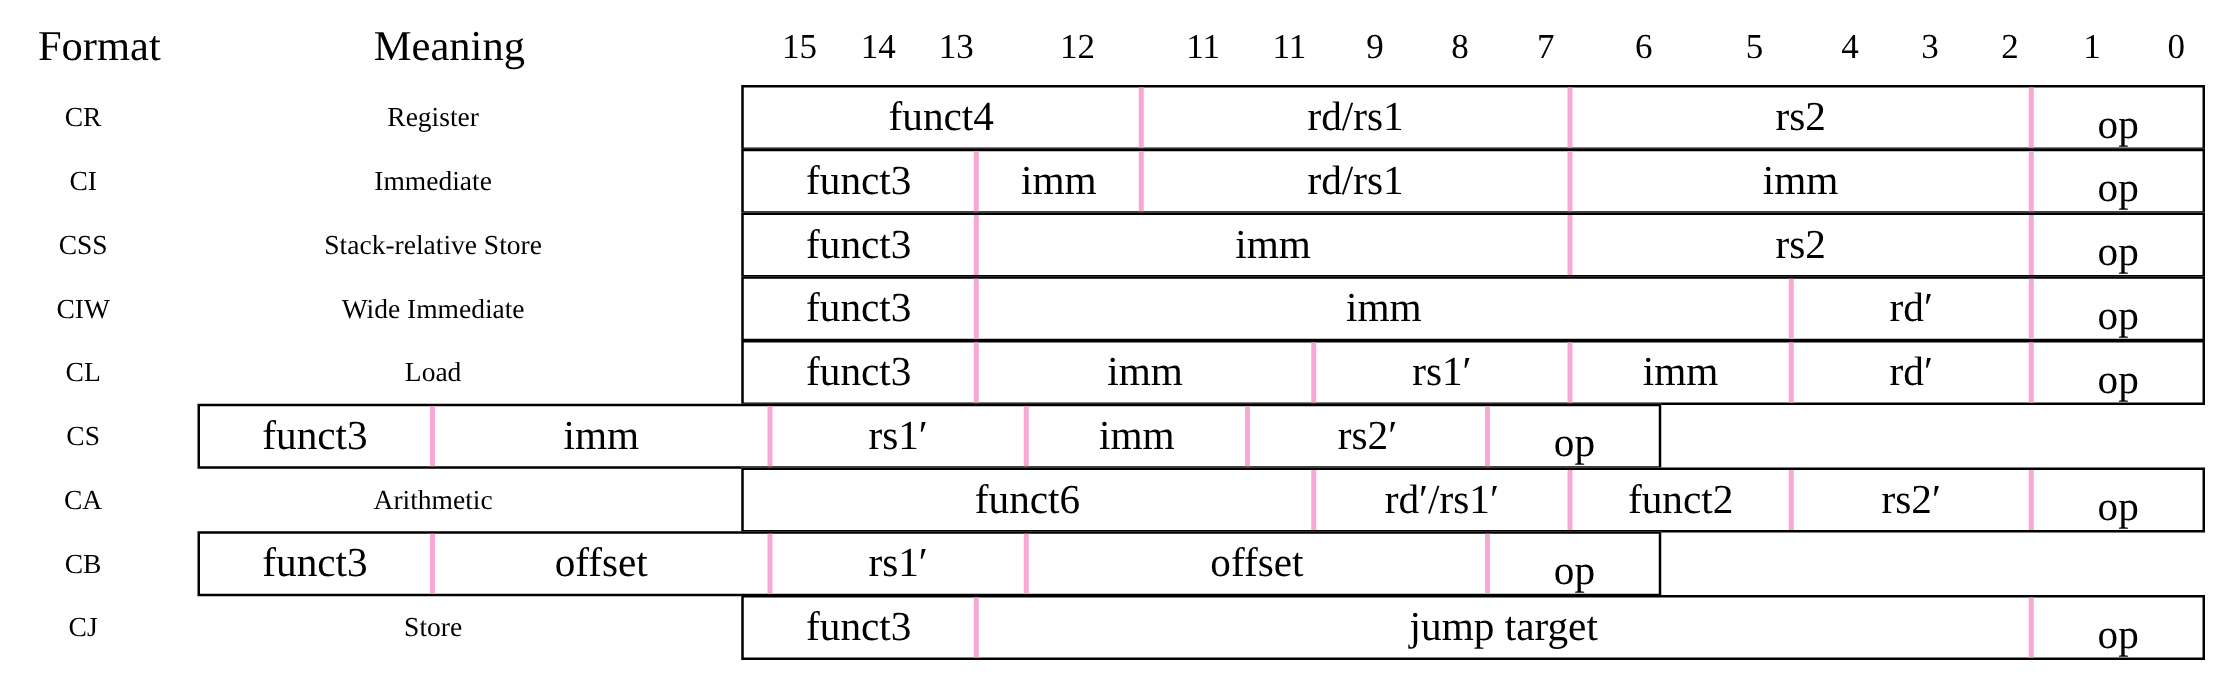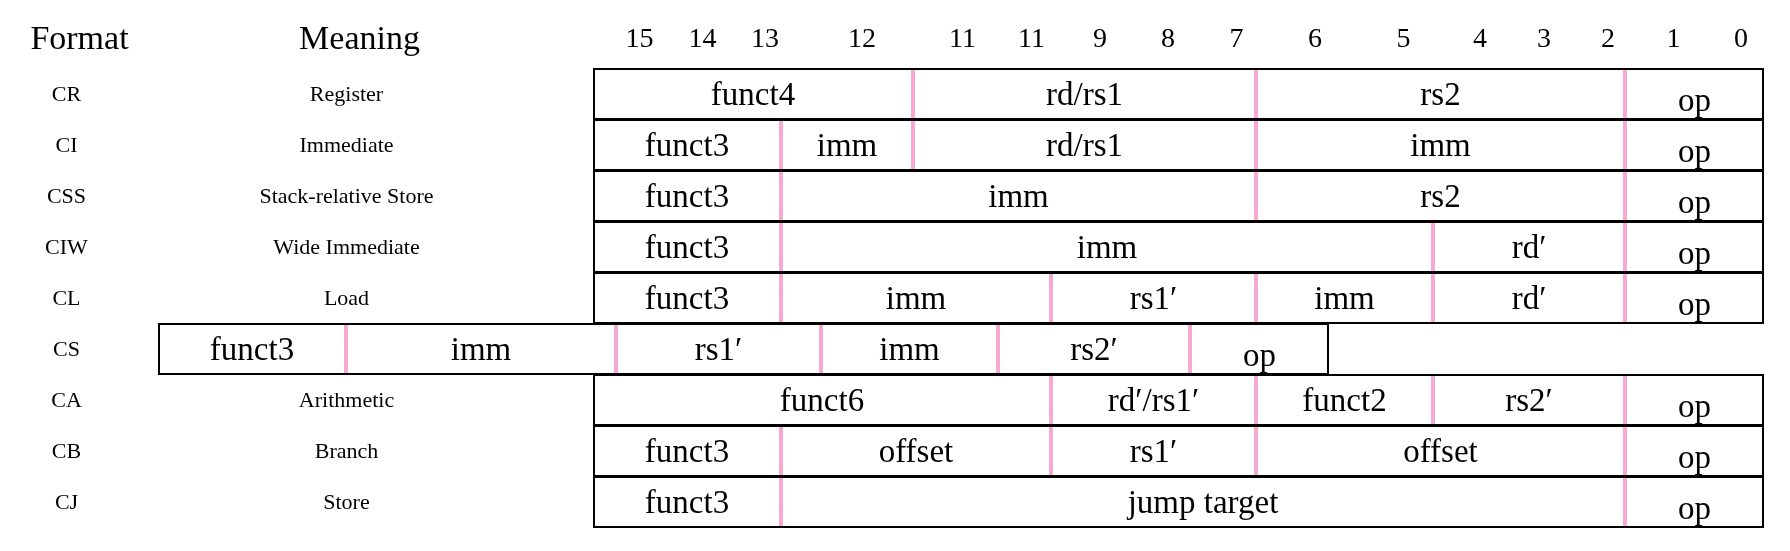"Branch" div.col-meaning { html: <div>Branch</div> -> none }
